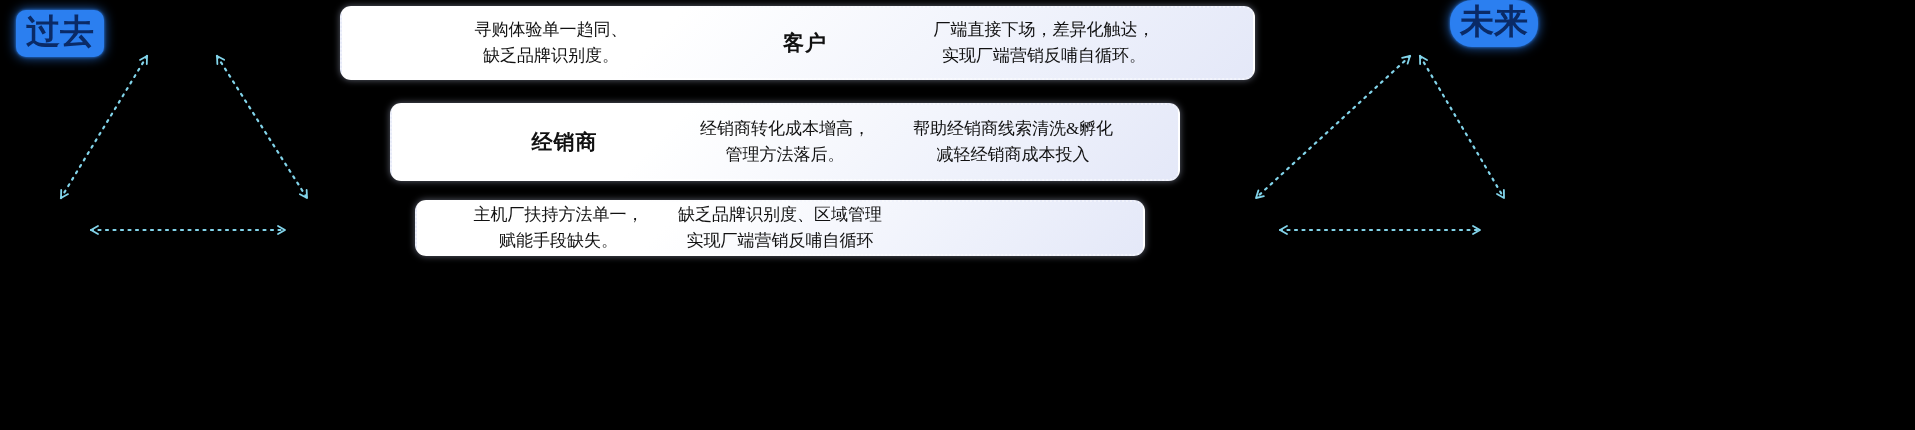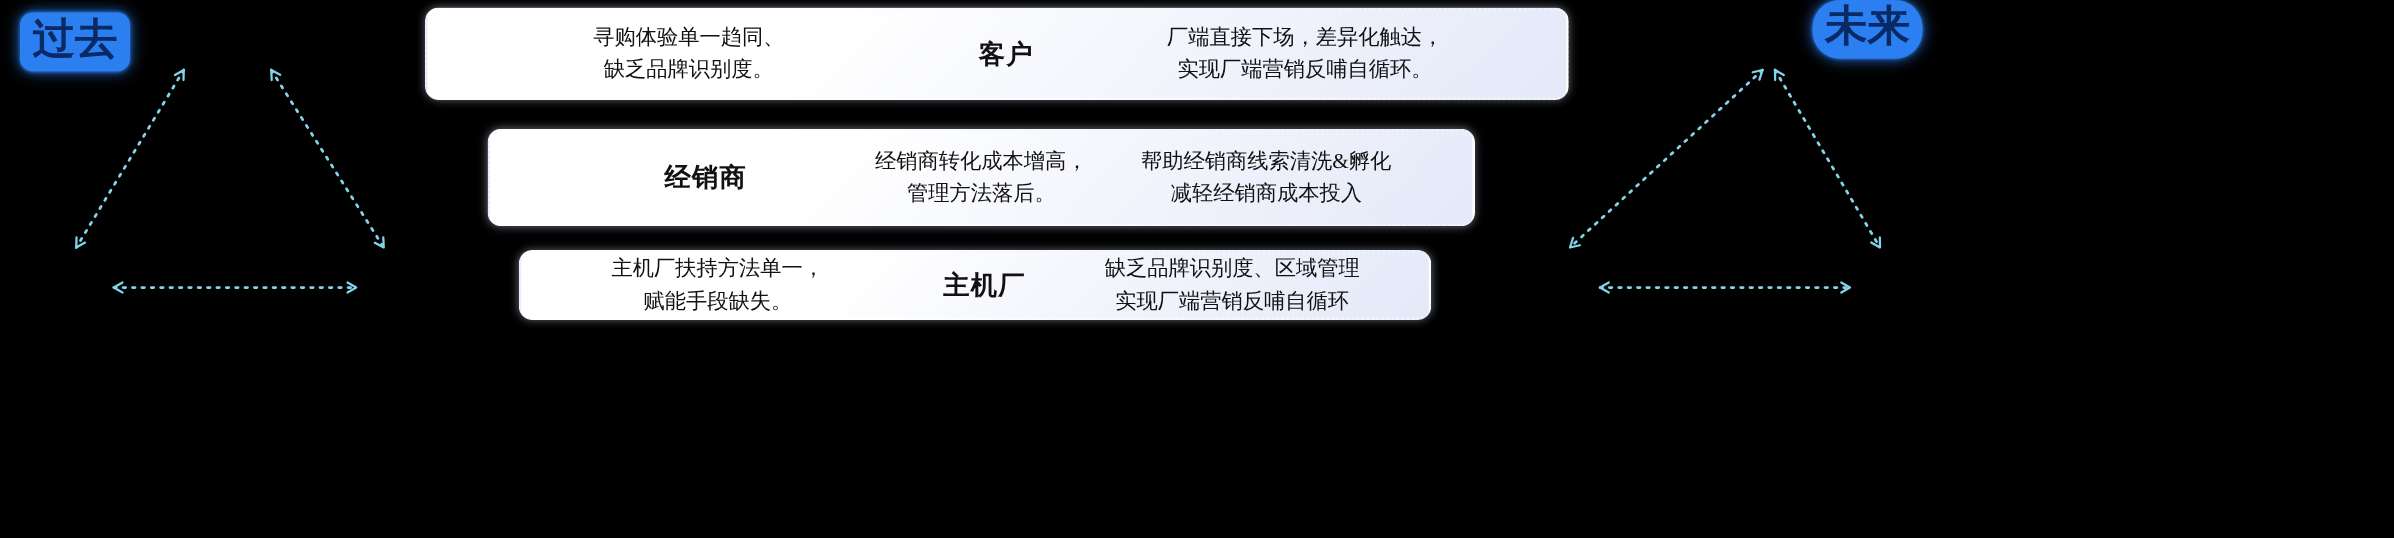"主机厂" div.cell { html: <div>主机厂</div> -> none }
